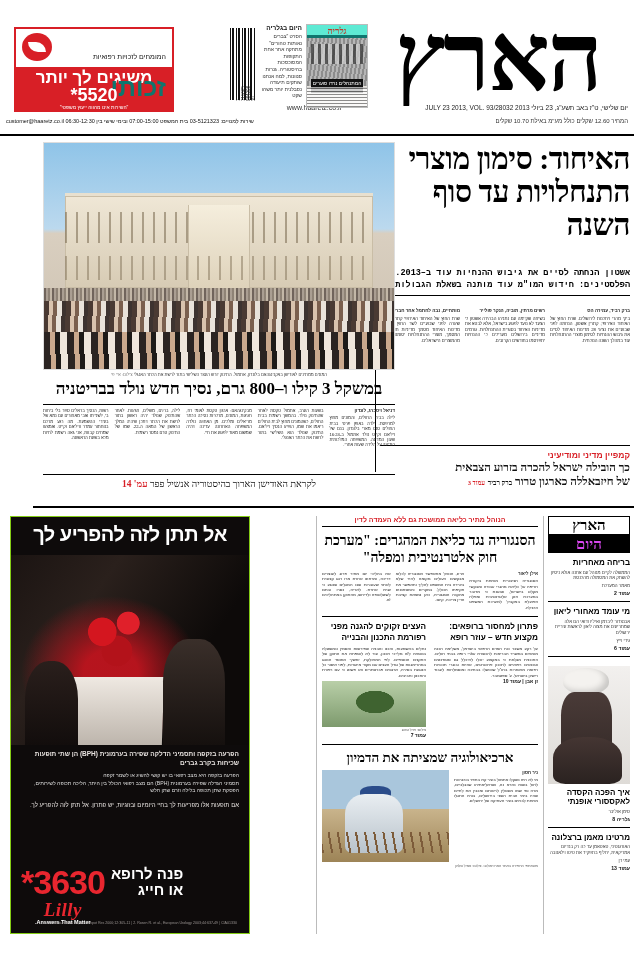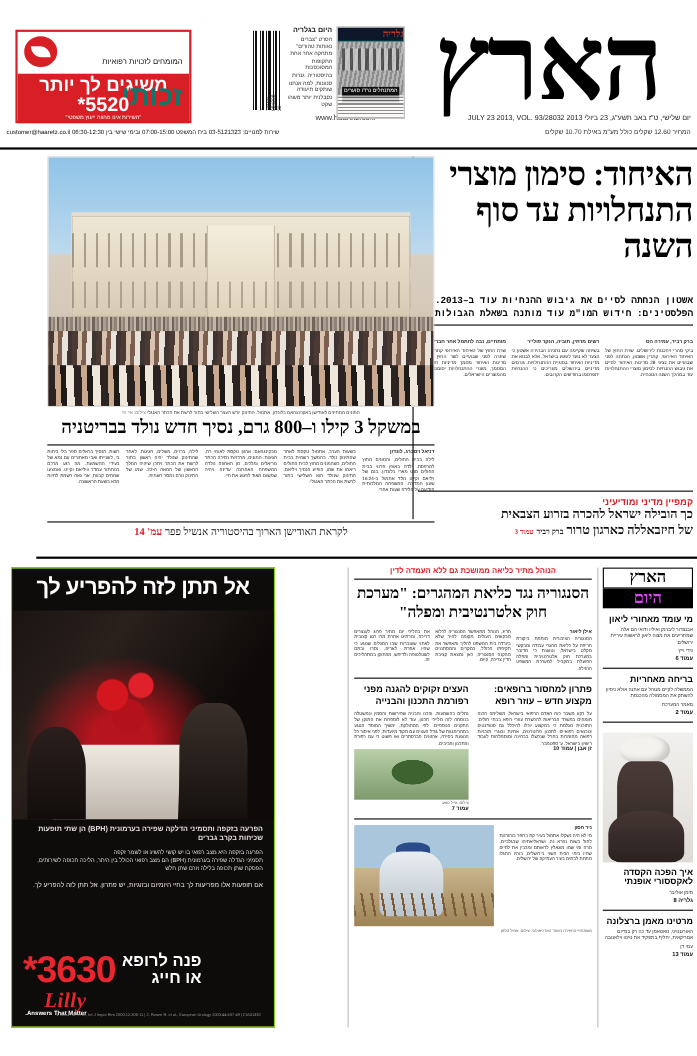"גלריה" .gal-thumb-head { background: #0f172a -> #5eead4; border-bottom: 1px solid #0f766e -> 3px solid #0f766e; text-align: right -> center }
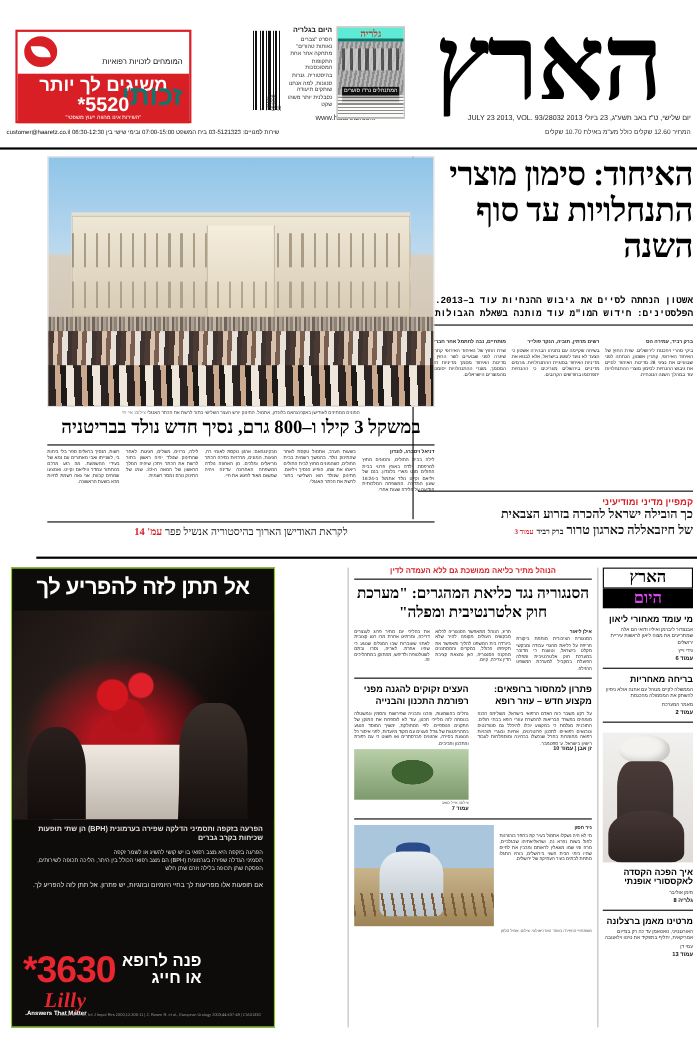"מי עומד מאחורי ליאון" div.side-item { order: before "בריחה מאחריות" -> after "בריחה מאחריות" }
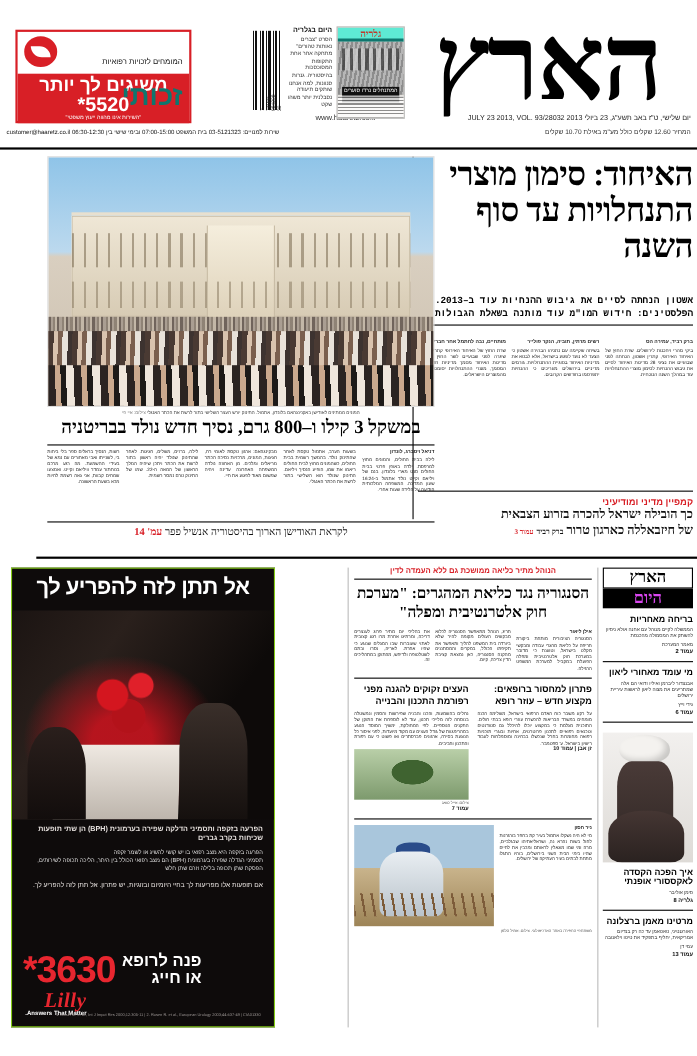"ארכיאולוגיה שמציתה את הדמיון" div.arch-head { html: none -> <div>ארכיאולוגיה שמציתה את הדמיון</div> }
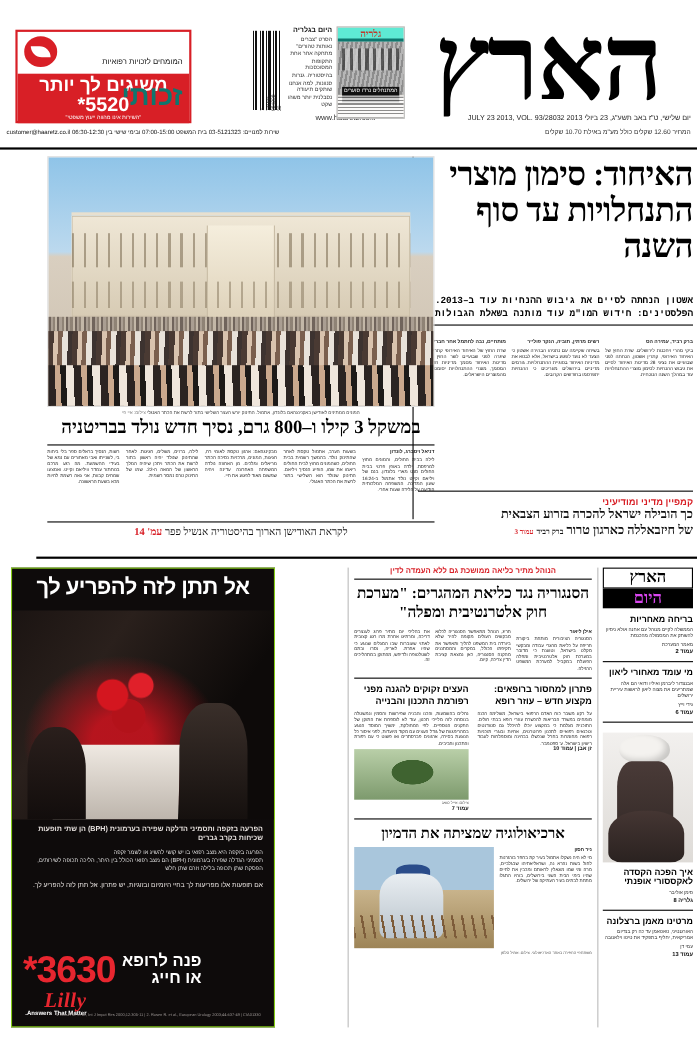"Lilly" .ad-logo { left: 12px -> 24px; text-align: right -> center }
